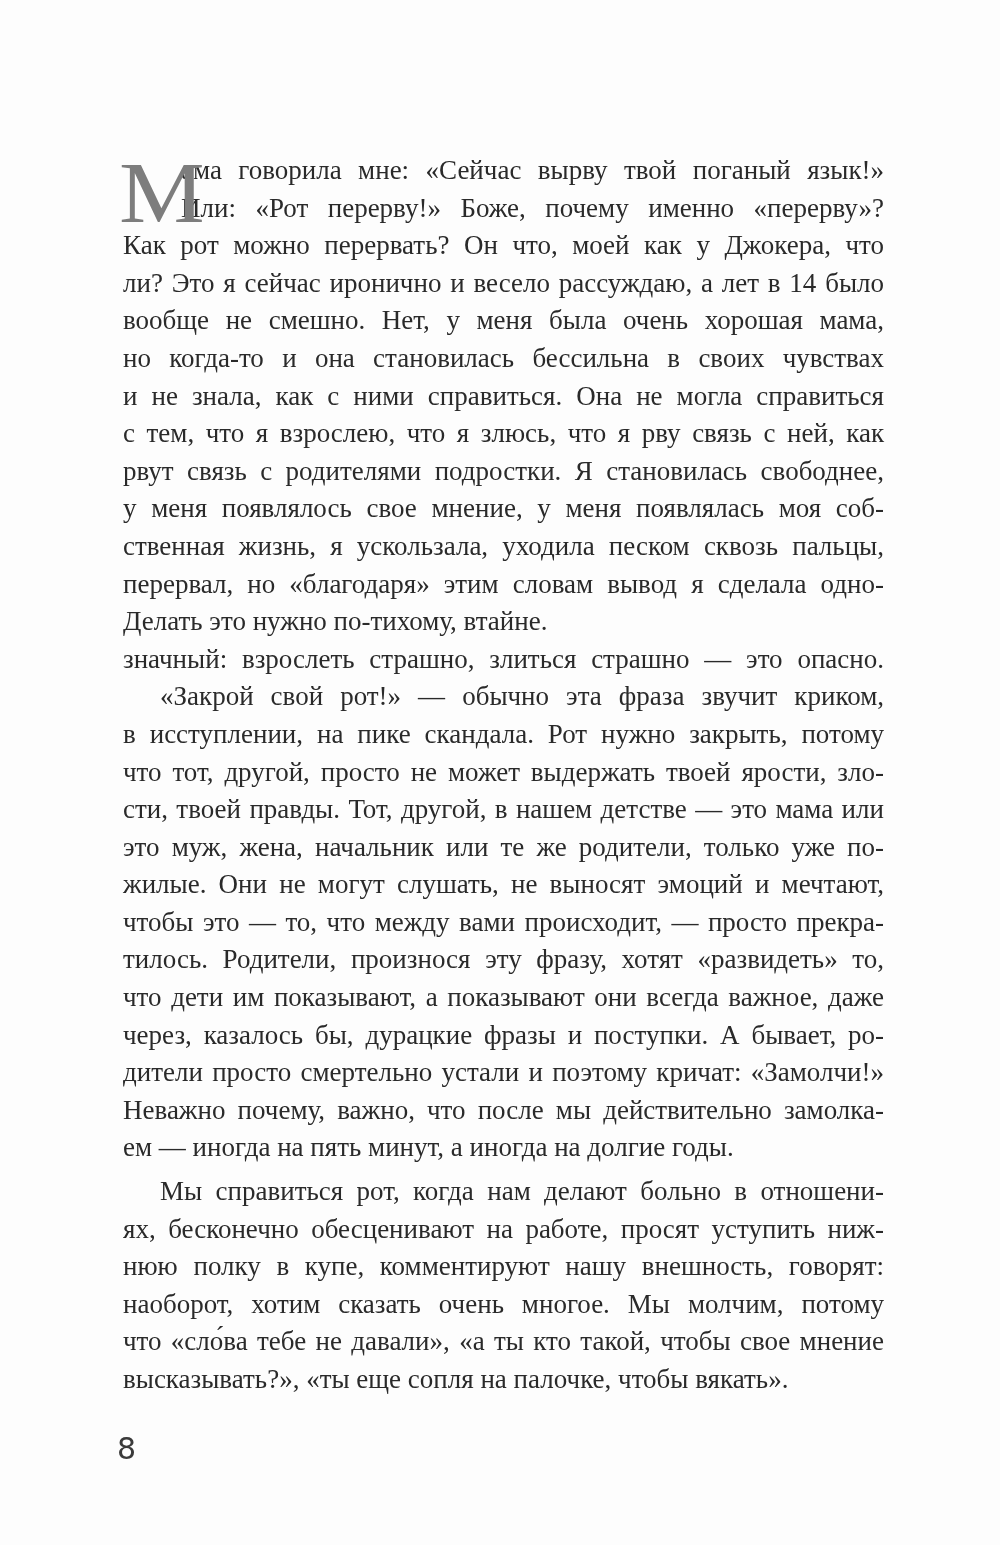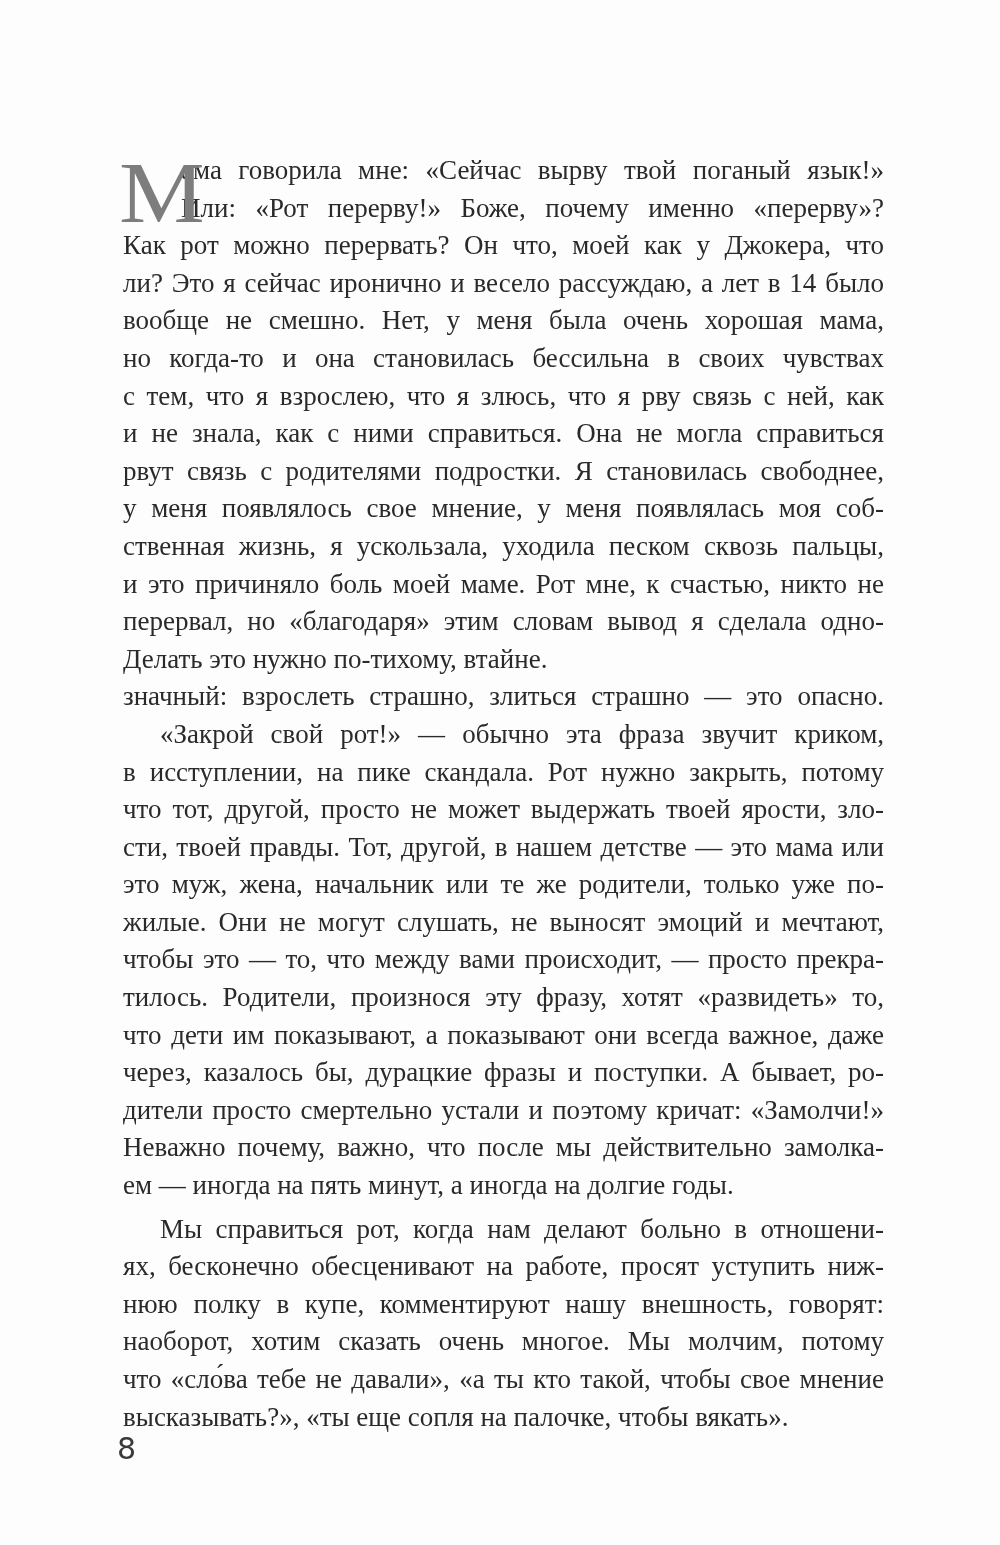"с тем, что я взрослею," span.line { order: before "и не знала, как с" -> after "и не знала, как с" }
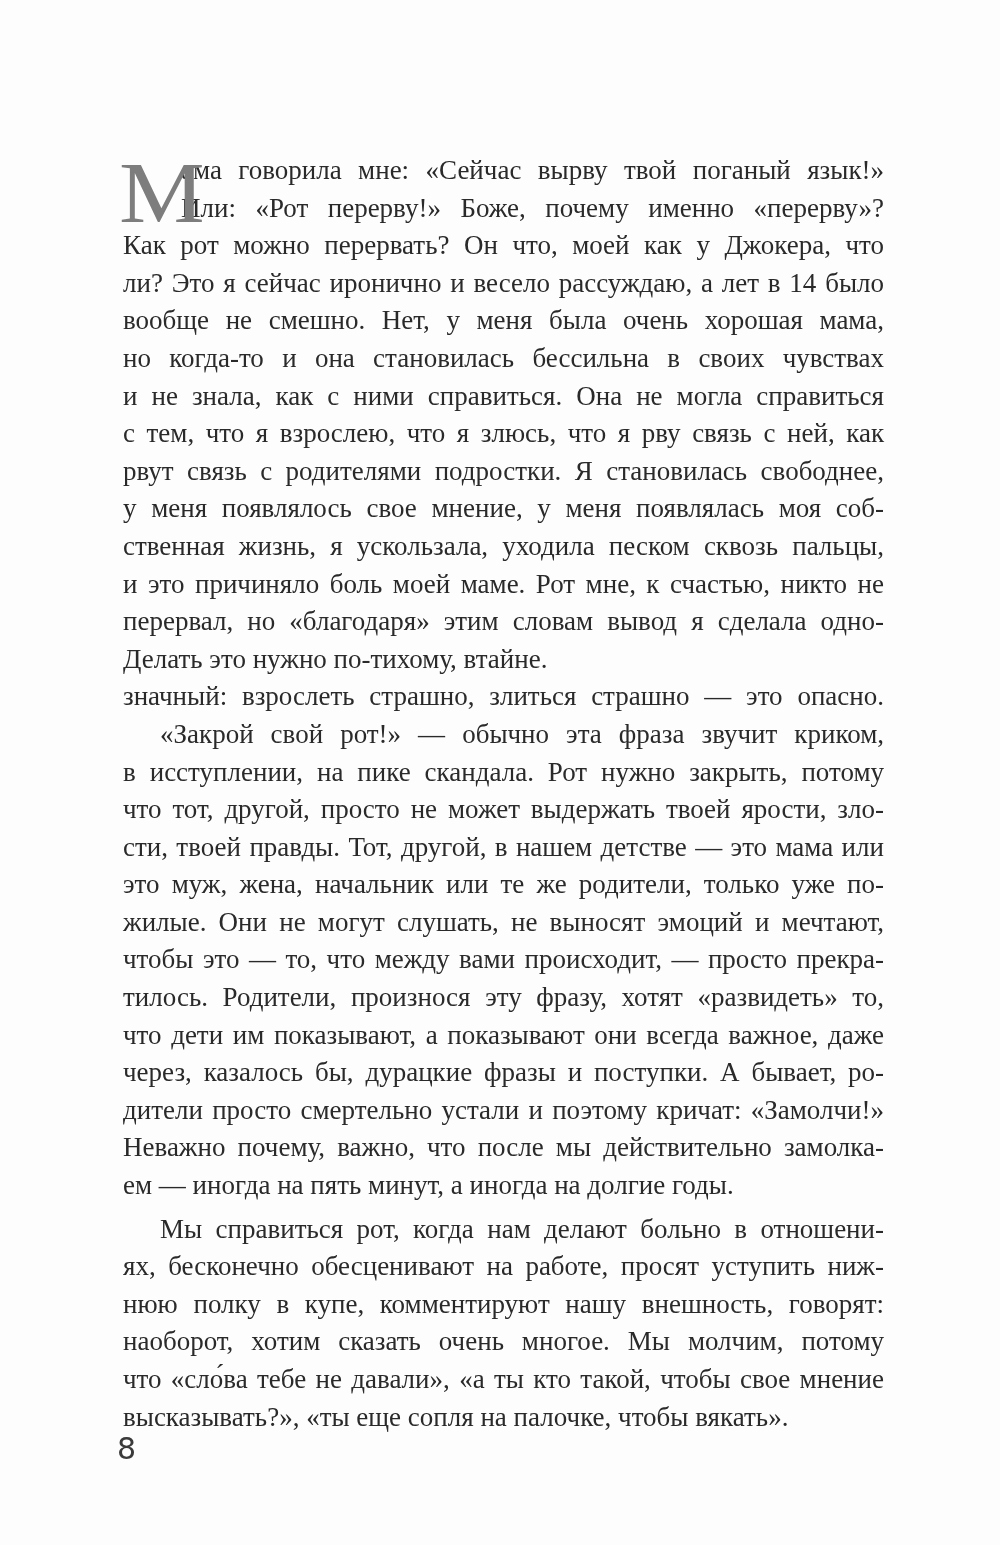"и это причиняло боль моей" span.line { html: <span>и это причиняло боль моей маме. Рот мне, к счастью, никто не</span> -> none }
